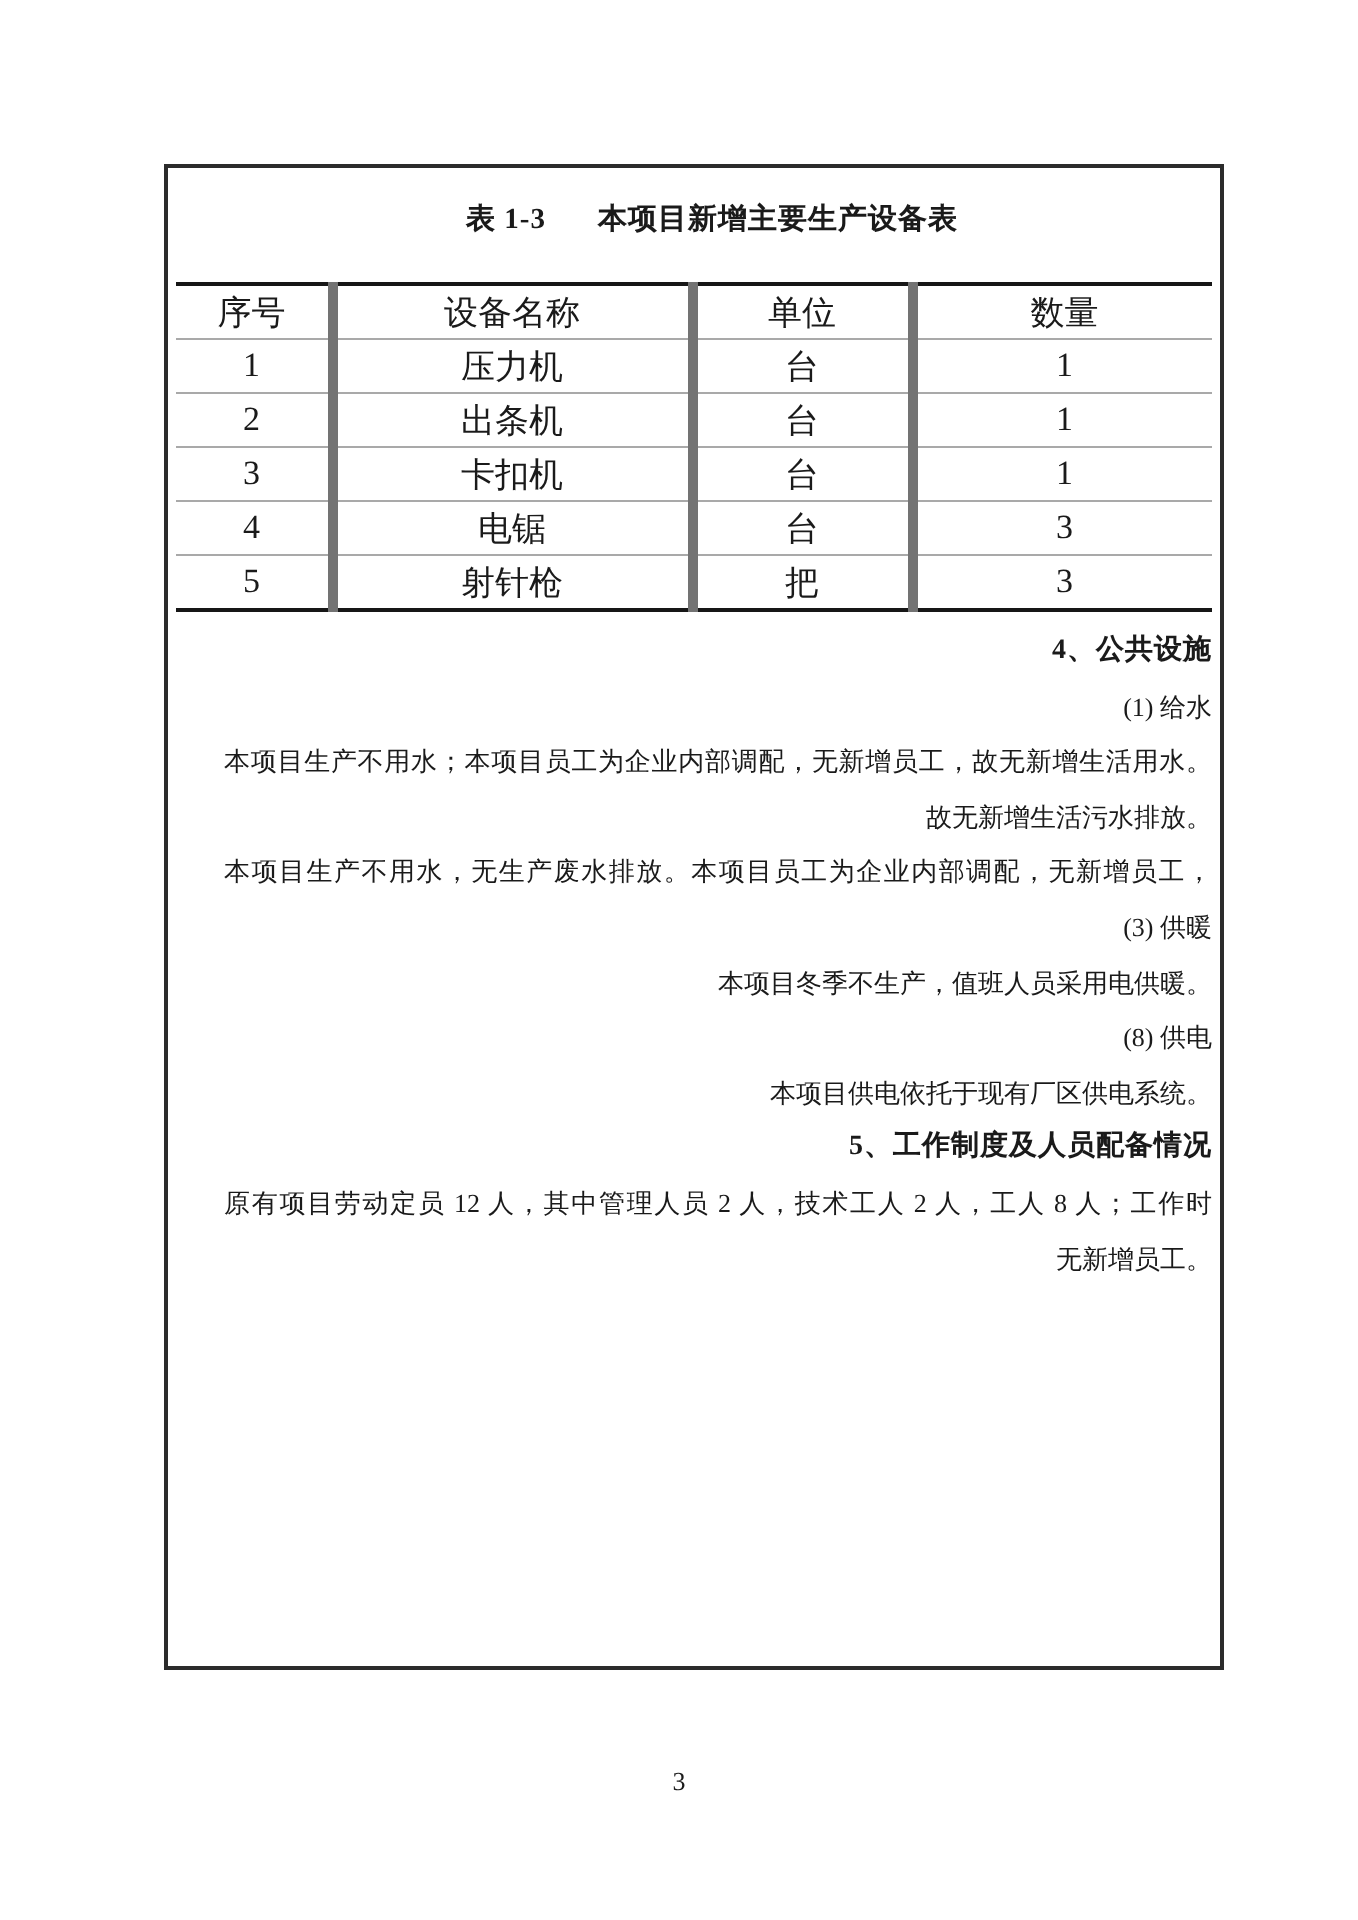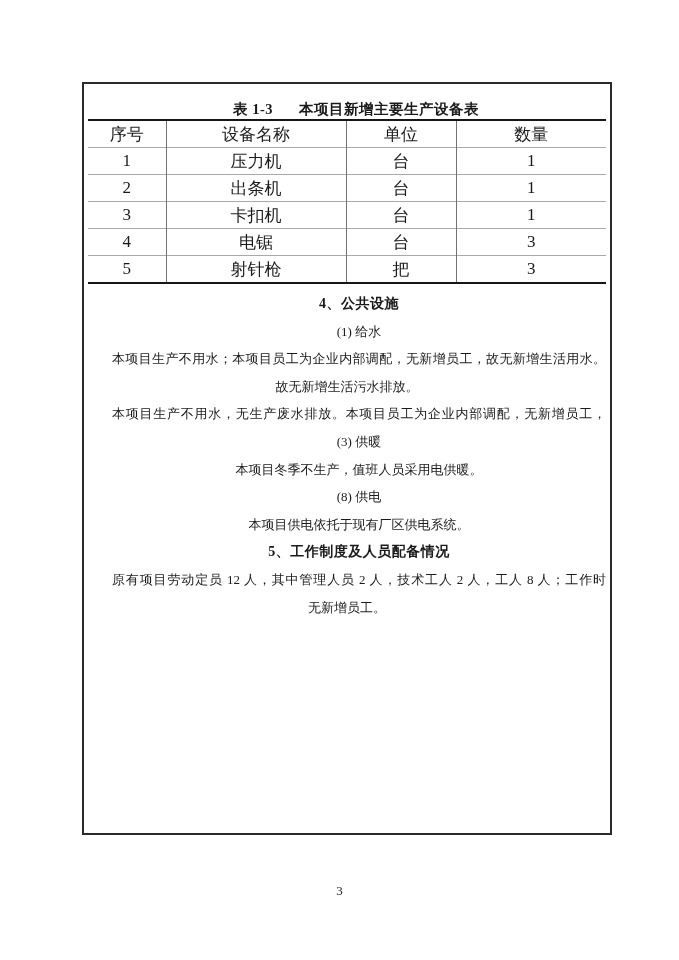"表 1-3 本项目新增主要生产设备表" .tbl-title { padding: 16px 0 0 18px -> 16px 0 22px 18px }
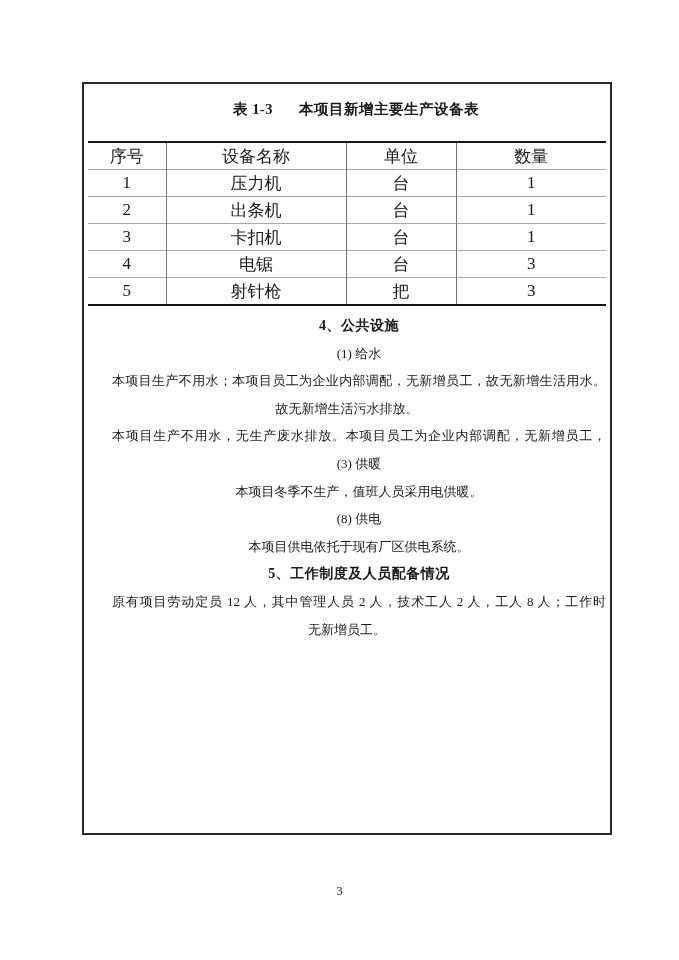"设备名称" table.equip td + td { border-left: 1px solid #737373 -> 5px solid #737373 }
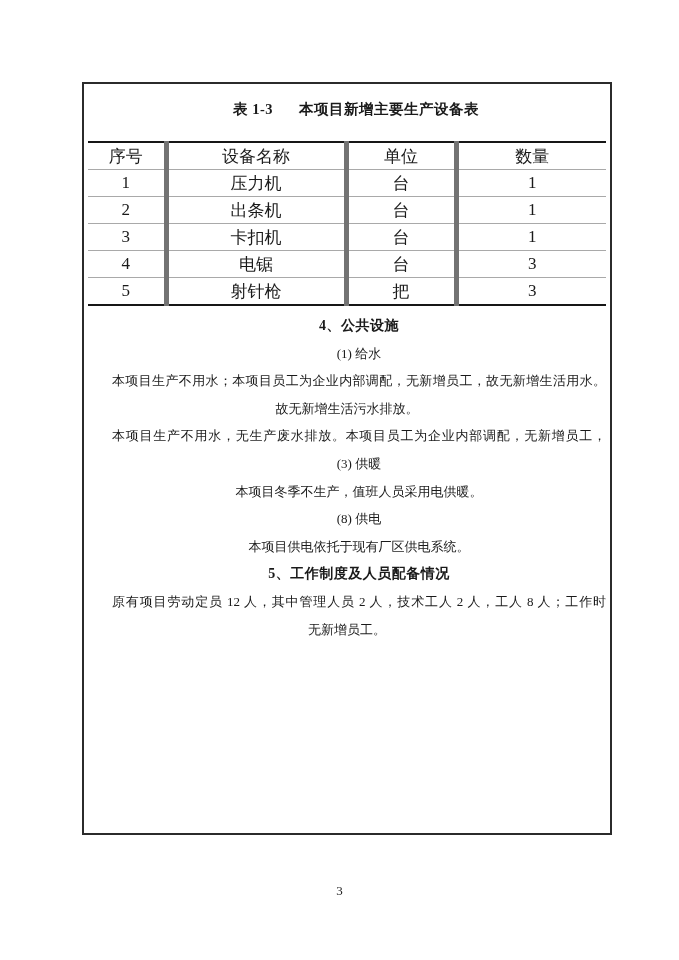"4、公共设施" .line { text-align: center -> right }
